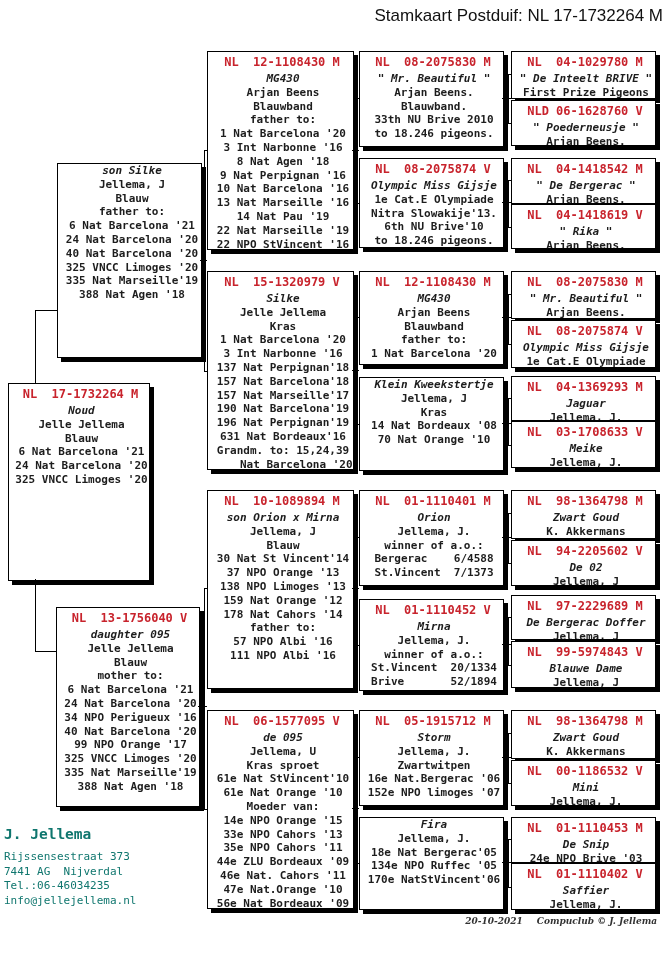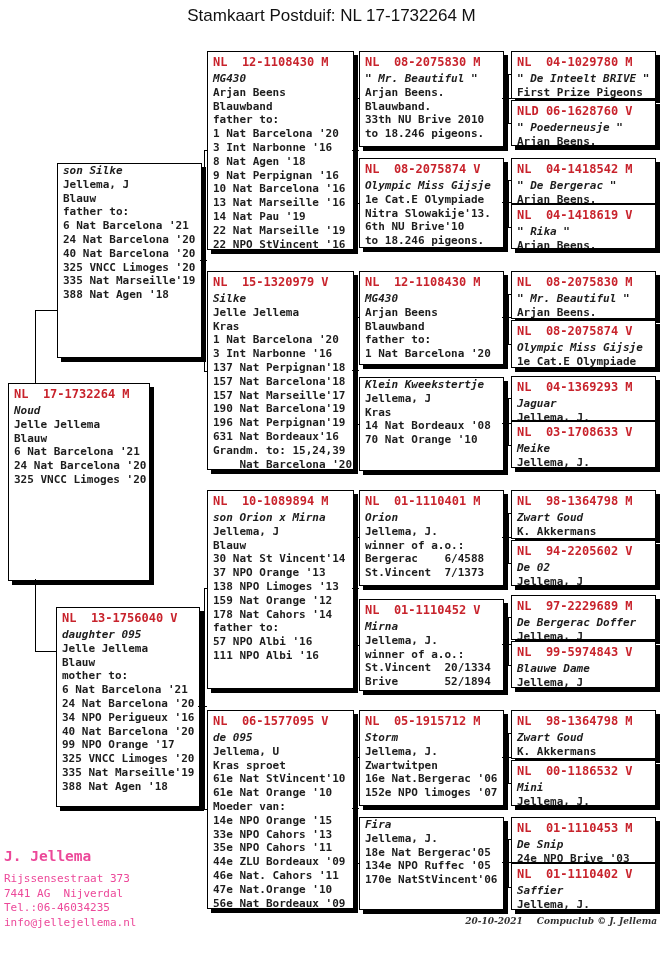"Stamkaart Postduif: NL 17-1732264 M" .title { text-align: center -> right }
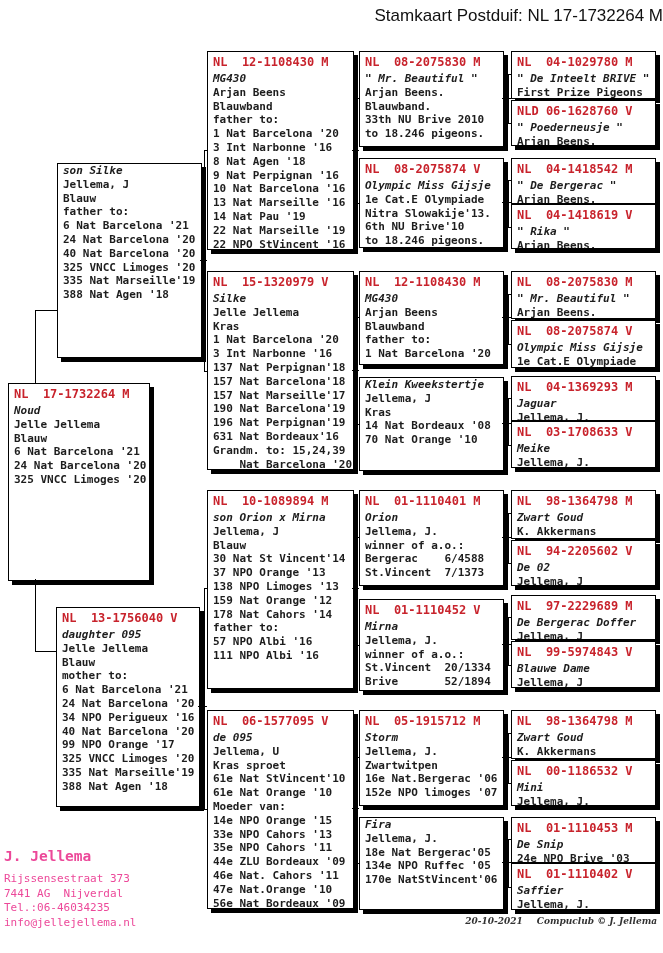"NL 12-1108430 M" .box { text-align: none -> center }
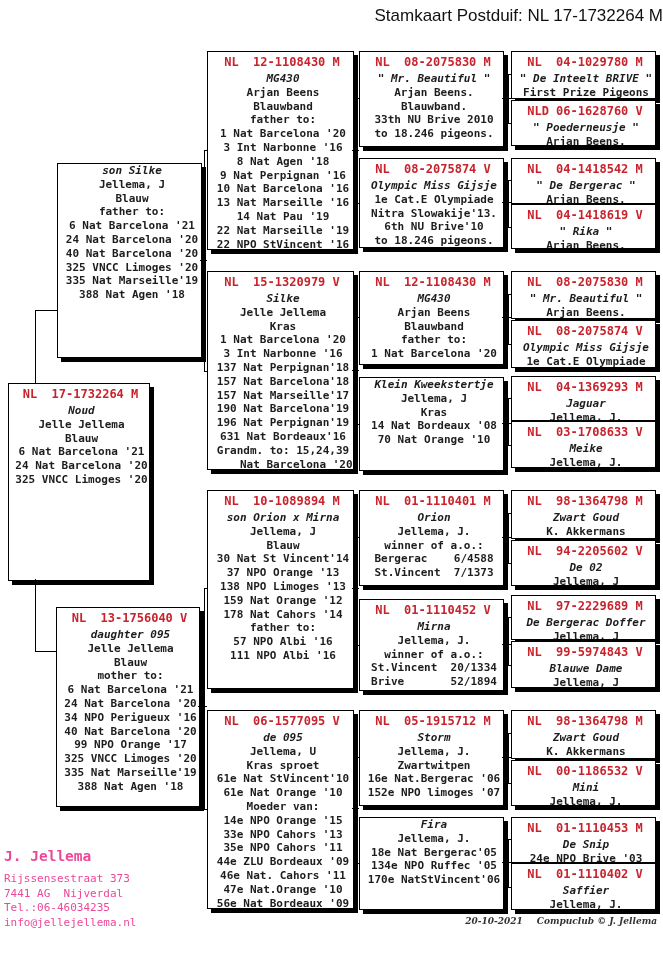"J. Jellema" .contact { color: #ec4899 -> #0f766e; top: 848px -> 826px }
